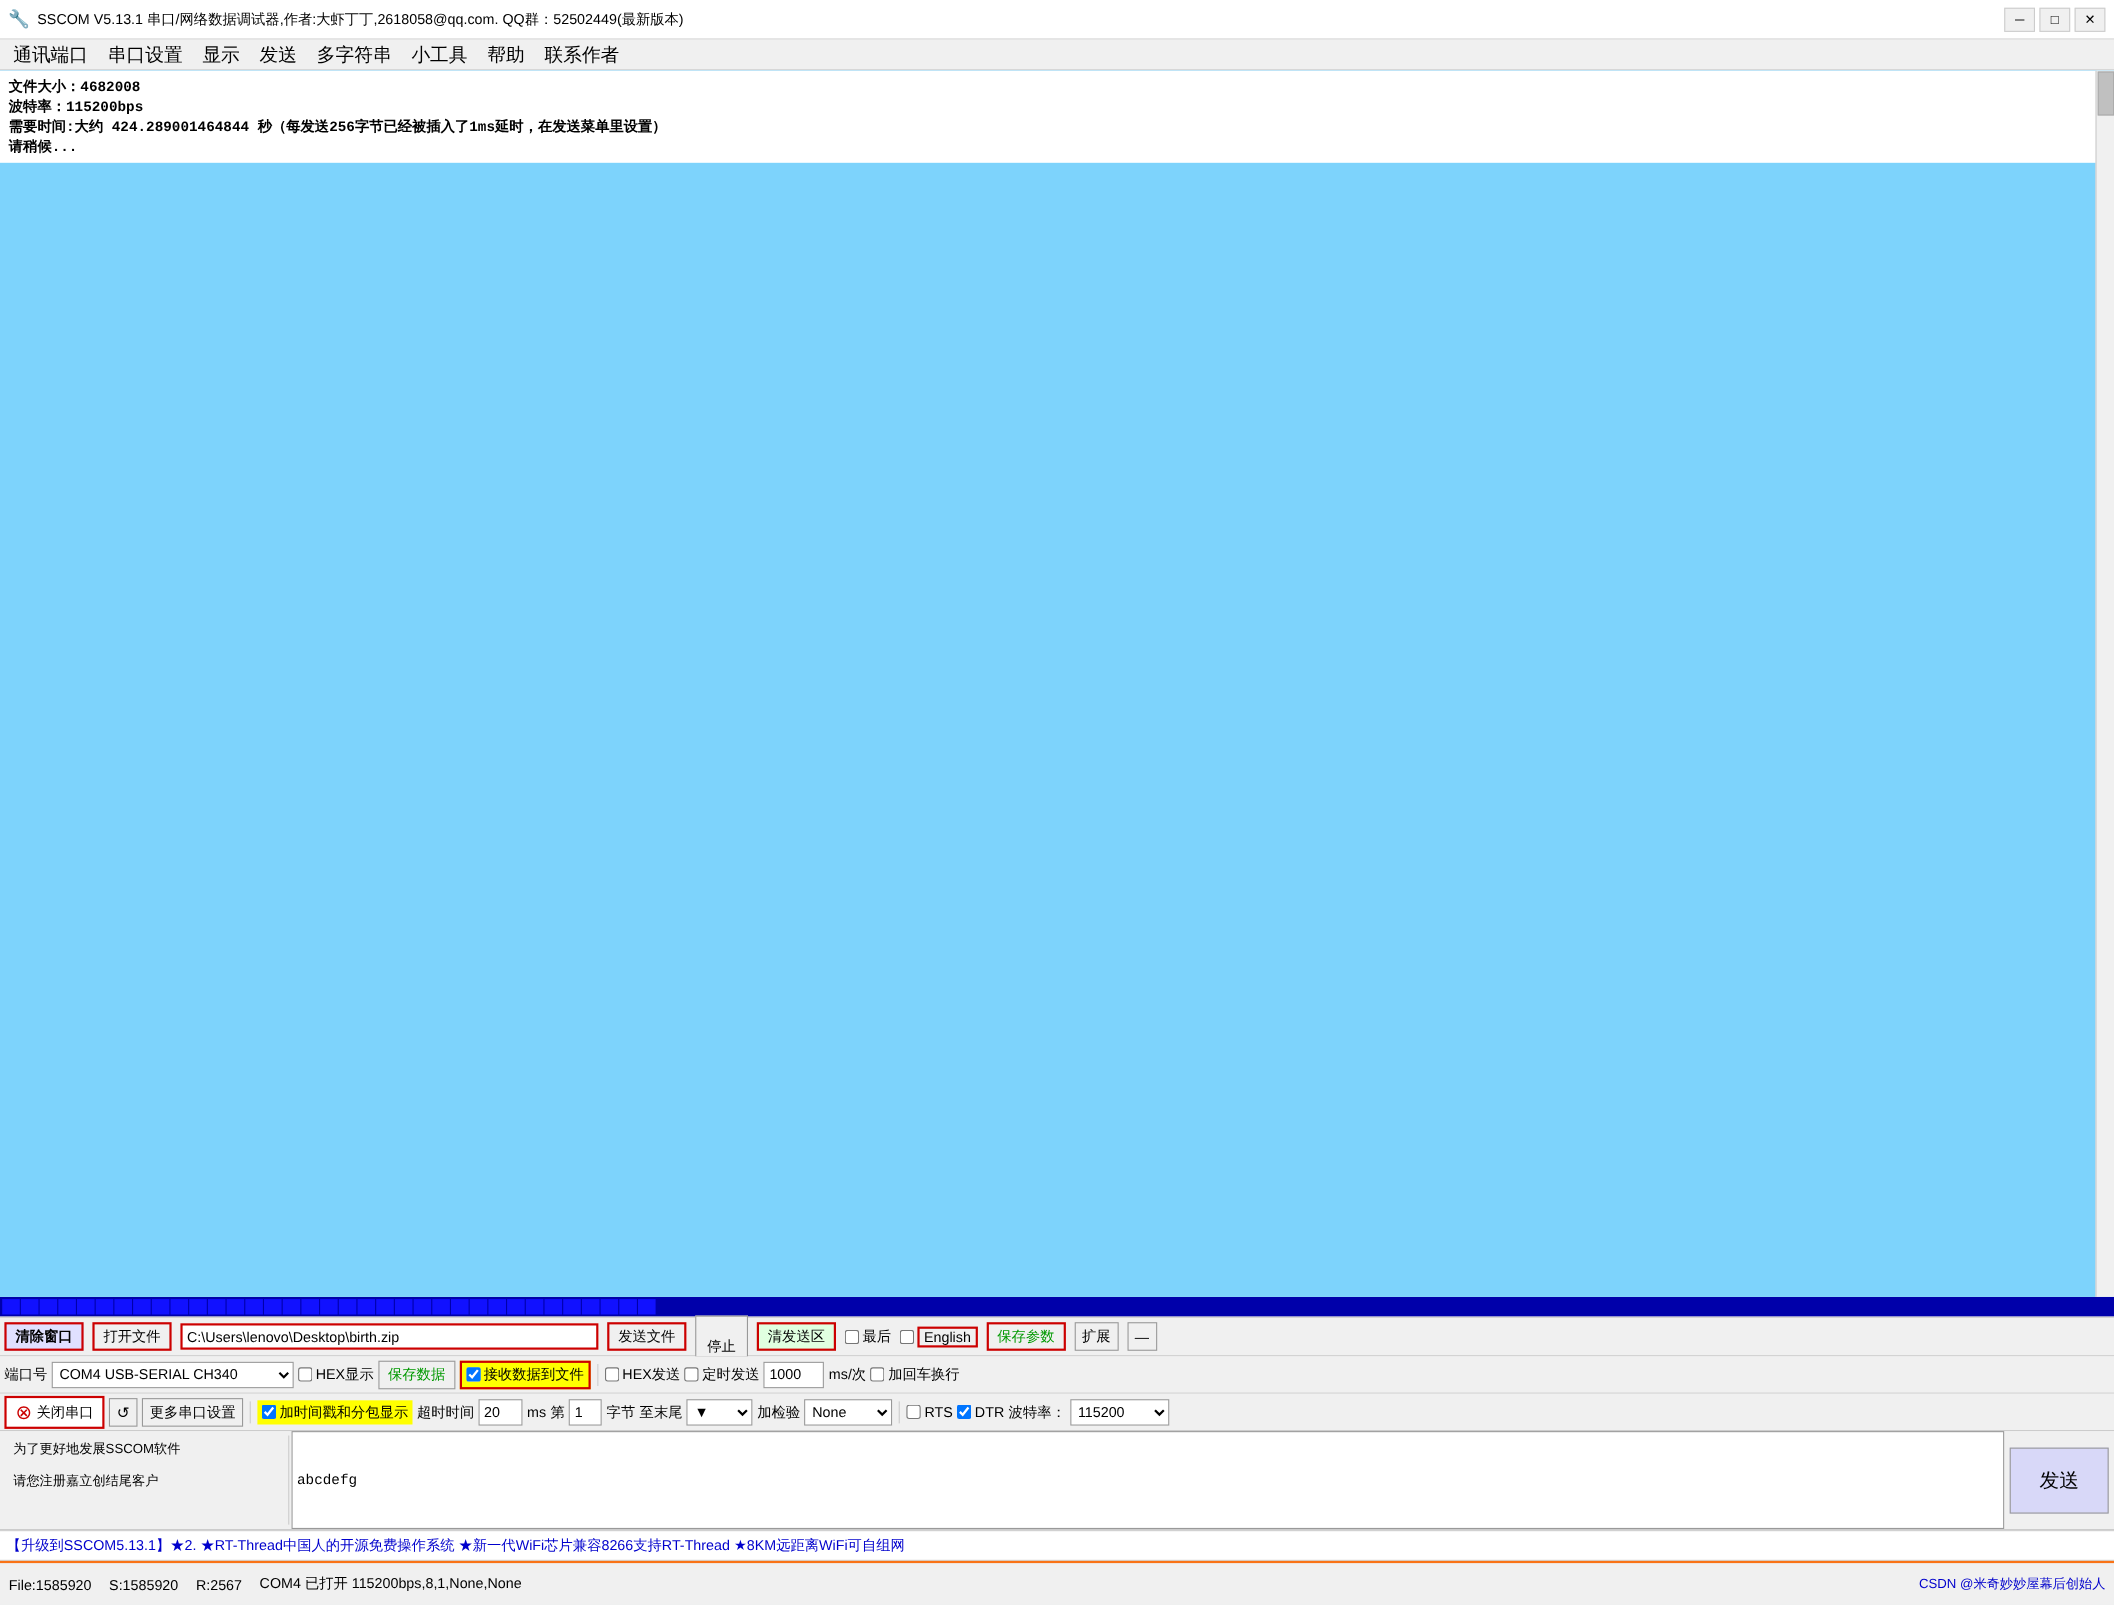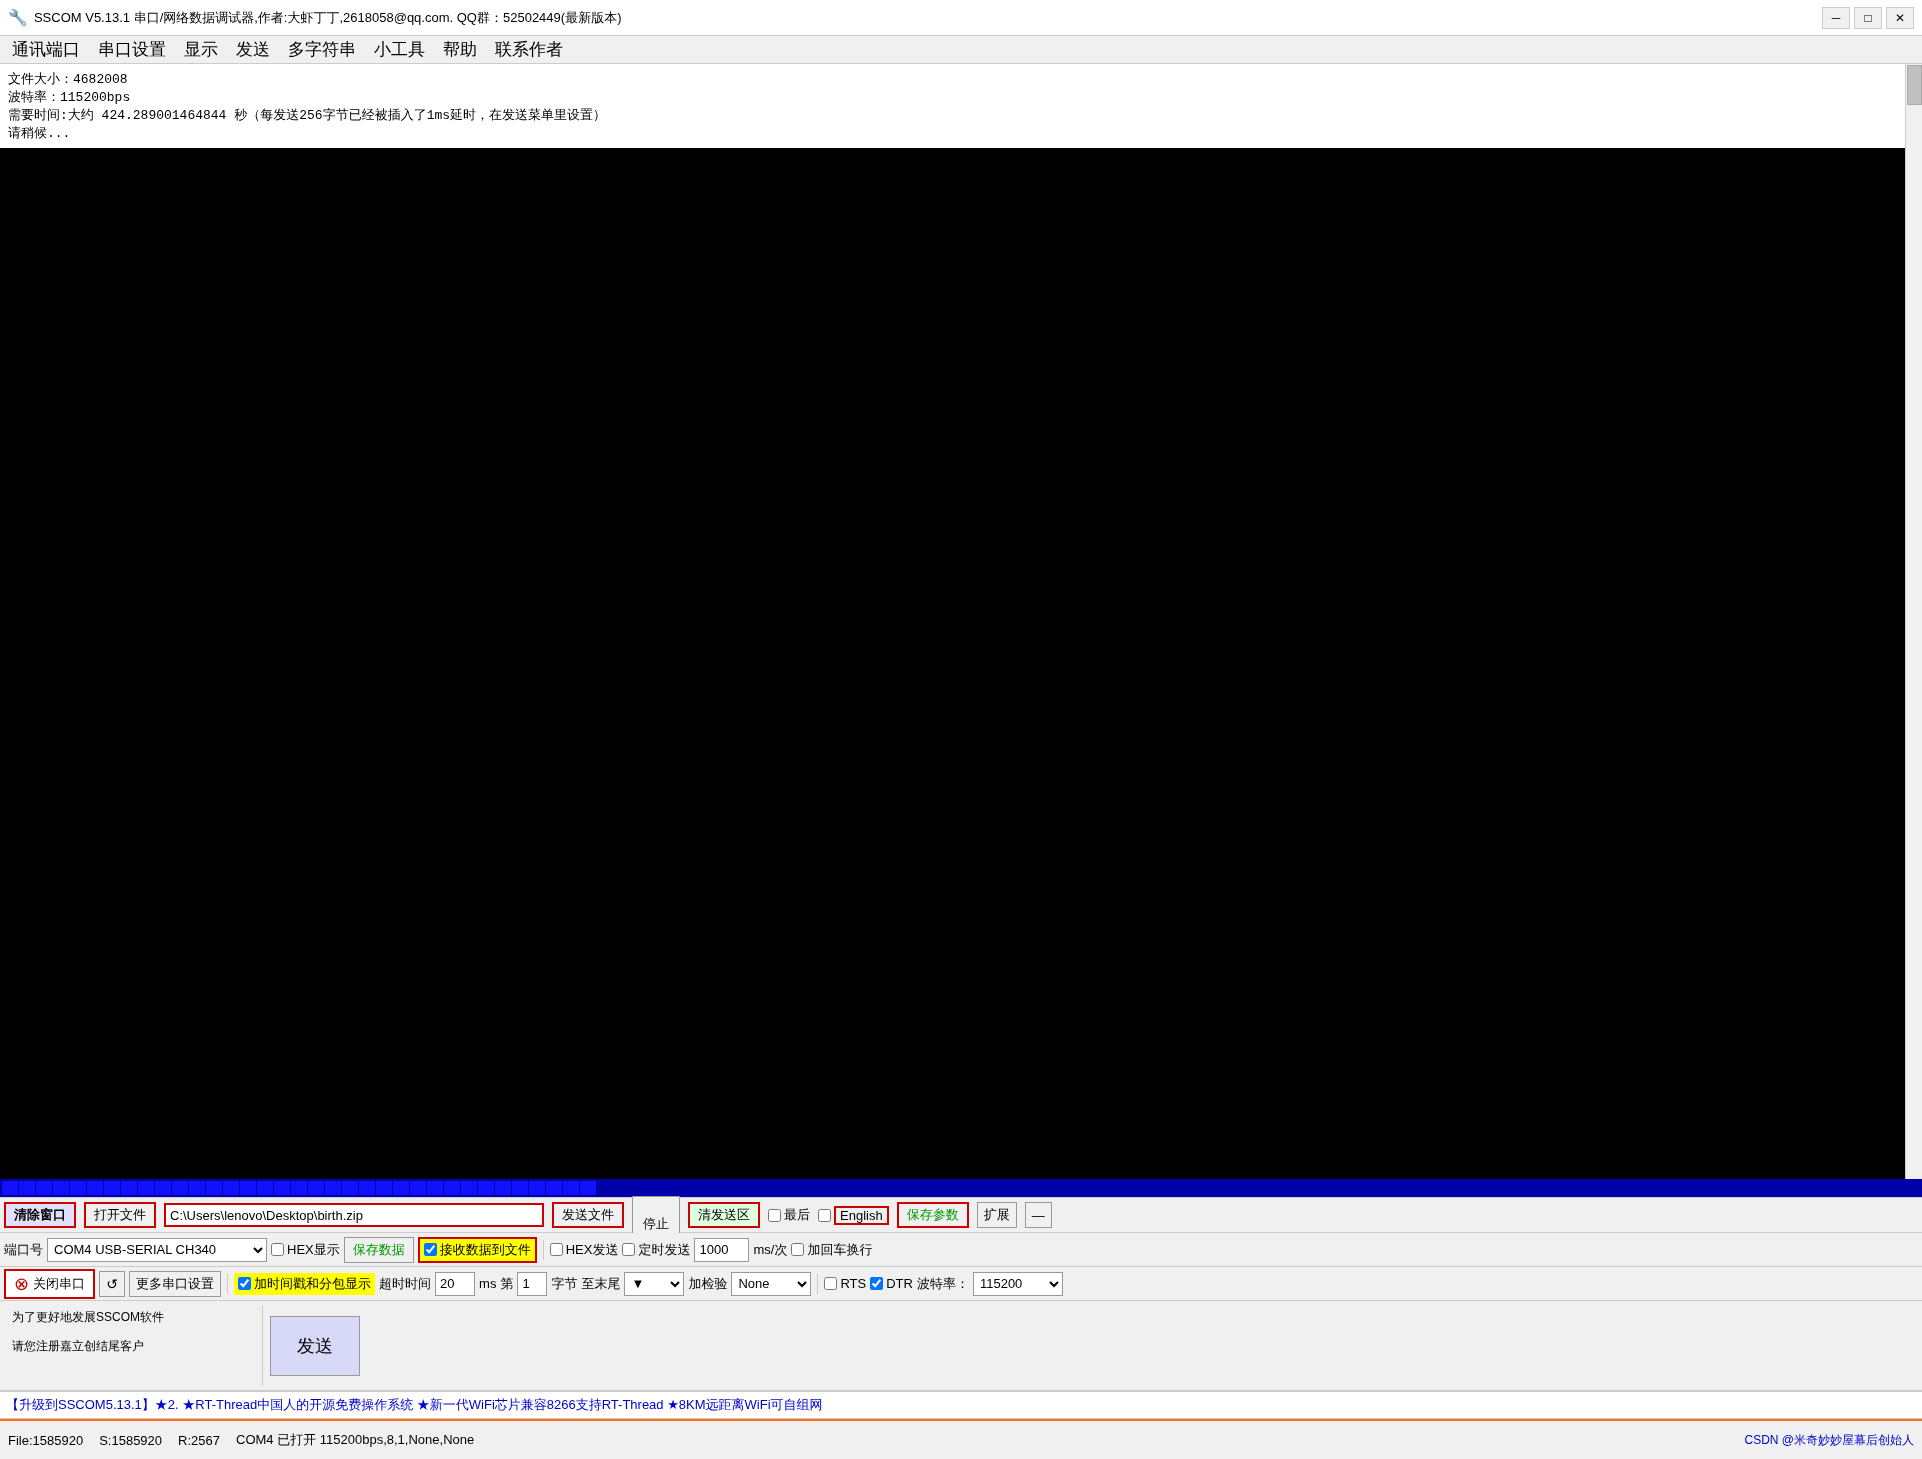"文件大小：4682008" .main-content { background: #000000 -> #7dd3fc; font-weight: none -> bold }
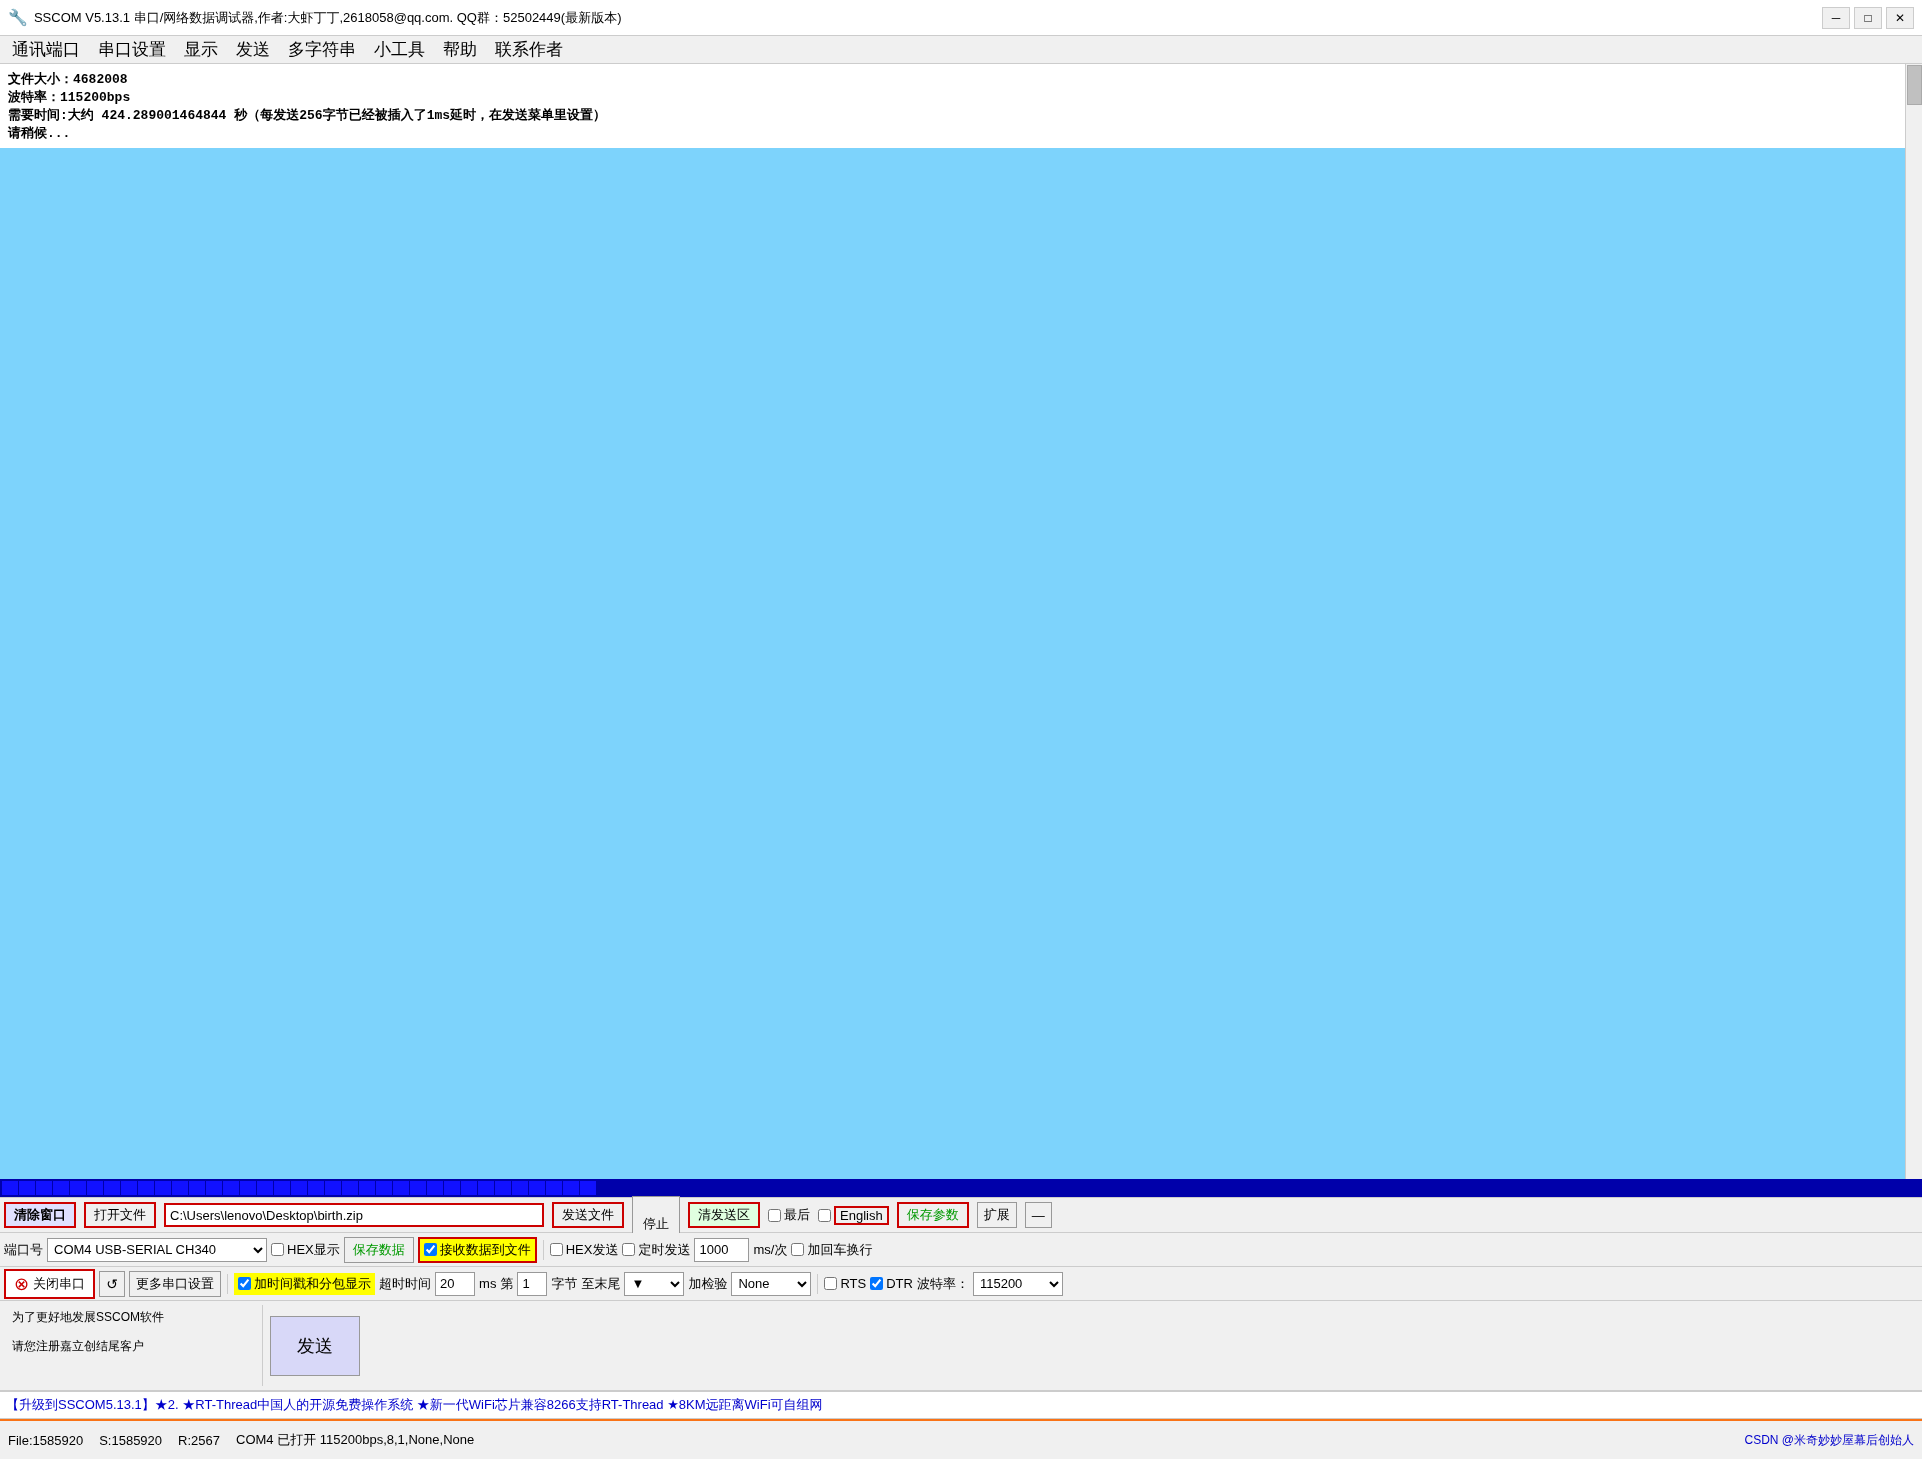"abcdefg" div.bottom-right { html: none -> <div> <div> <input> </div> </div> }
